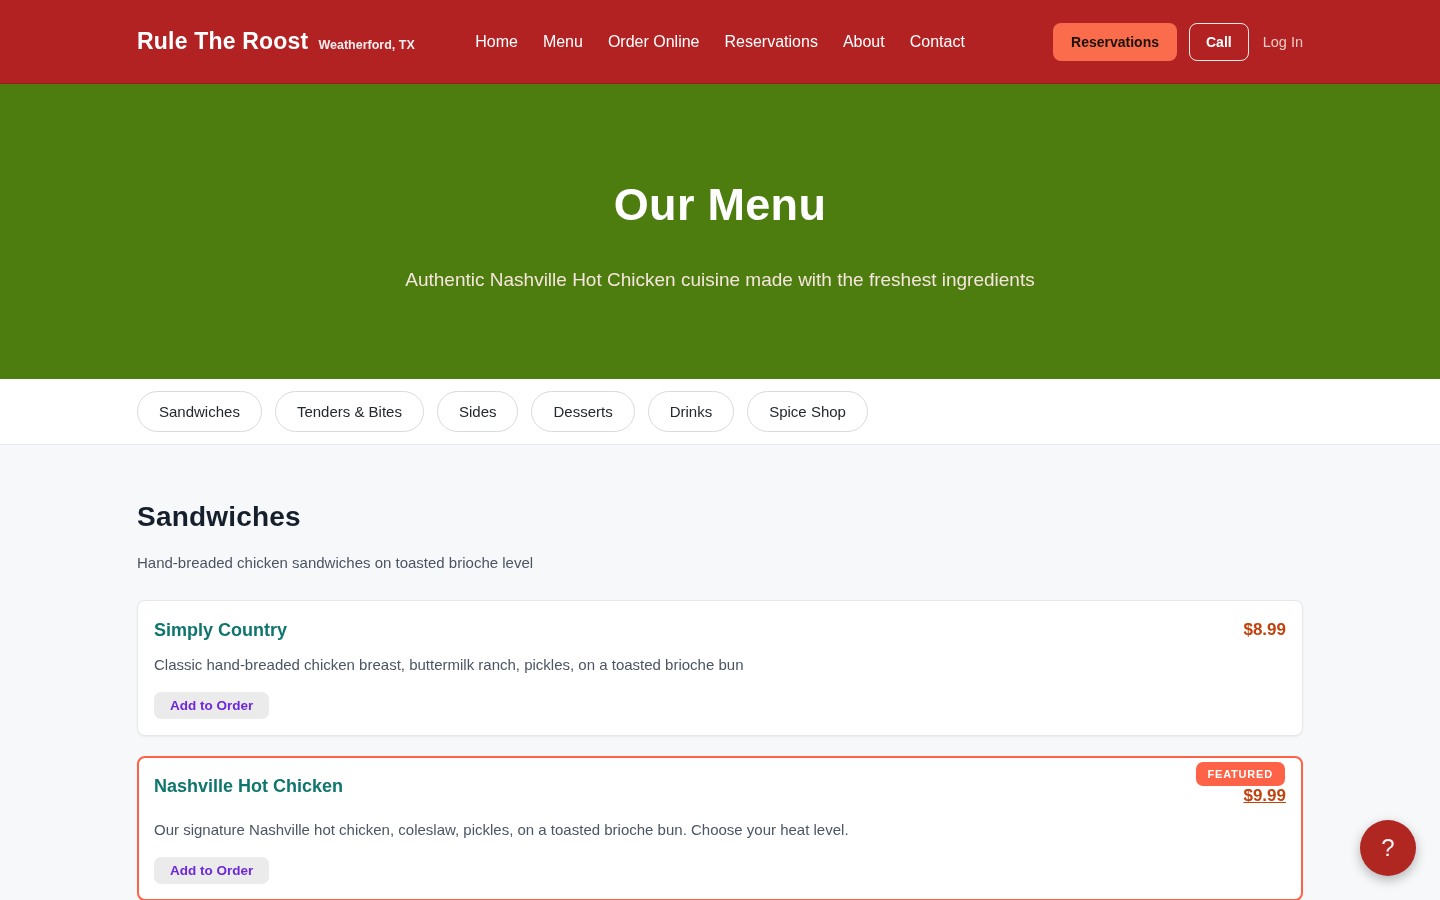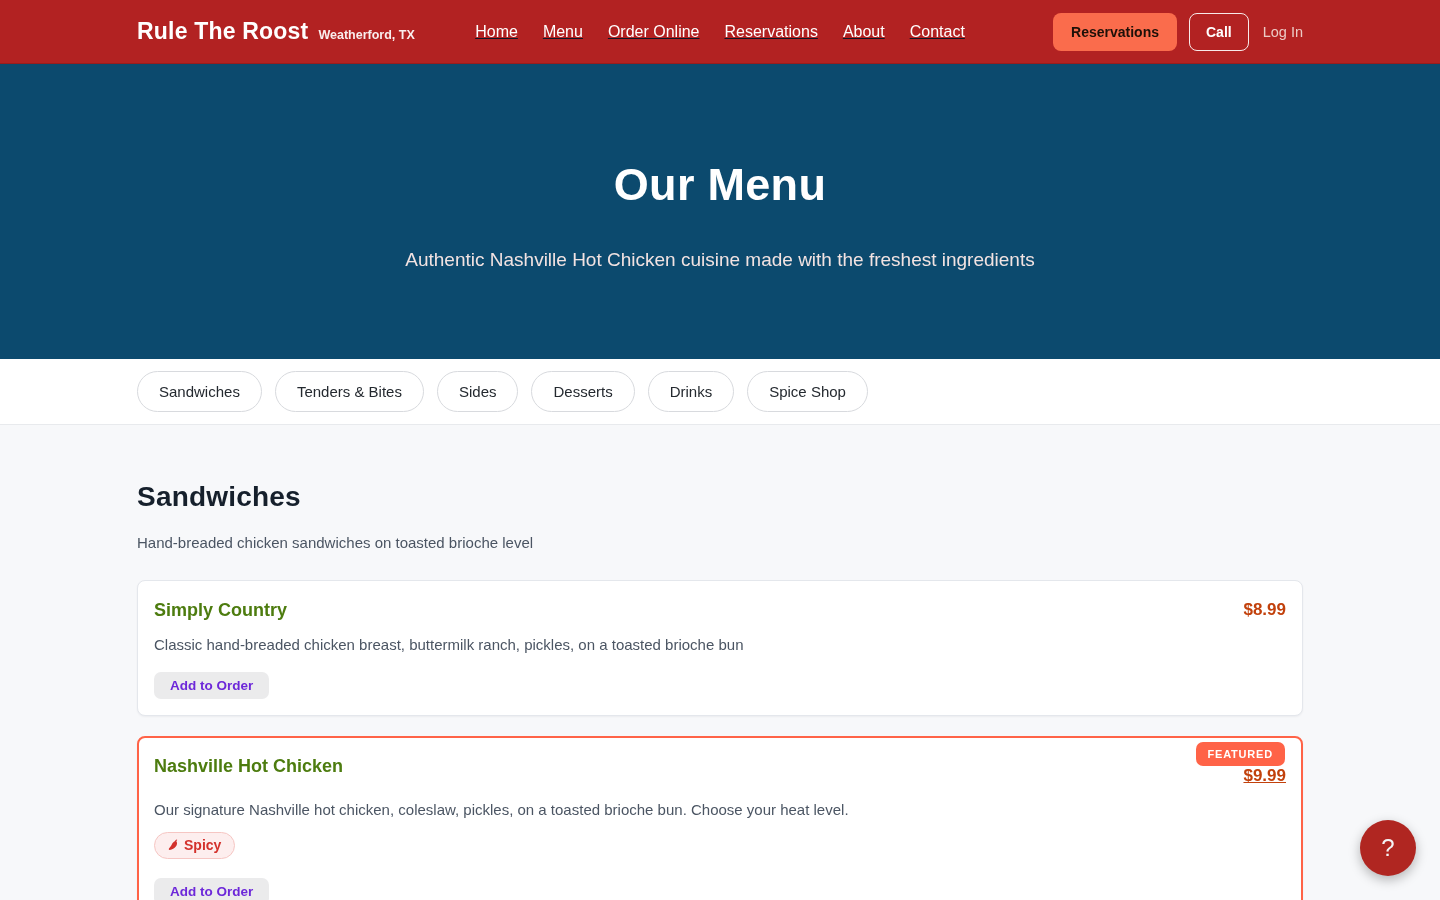"Rule The Roost" .header { height: 64px -> 84px }
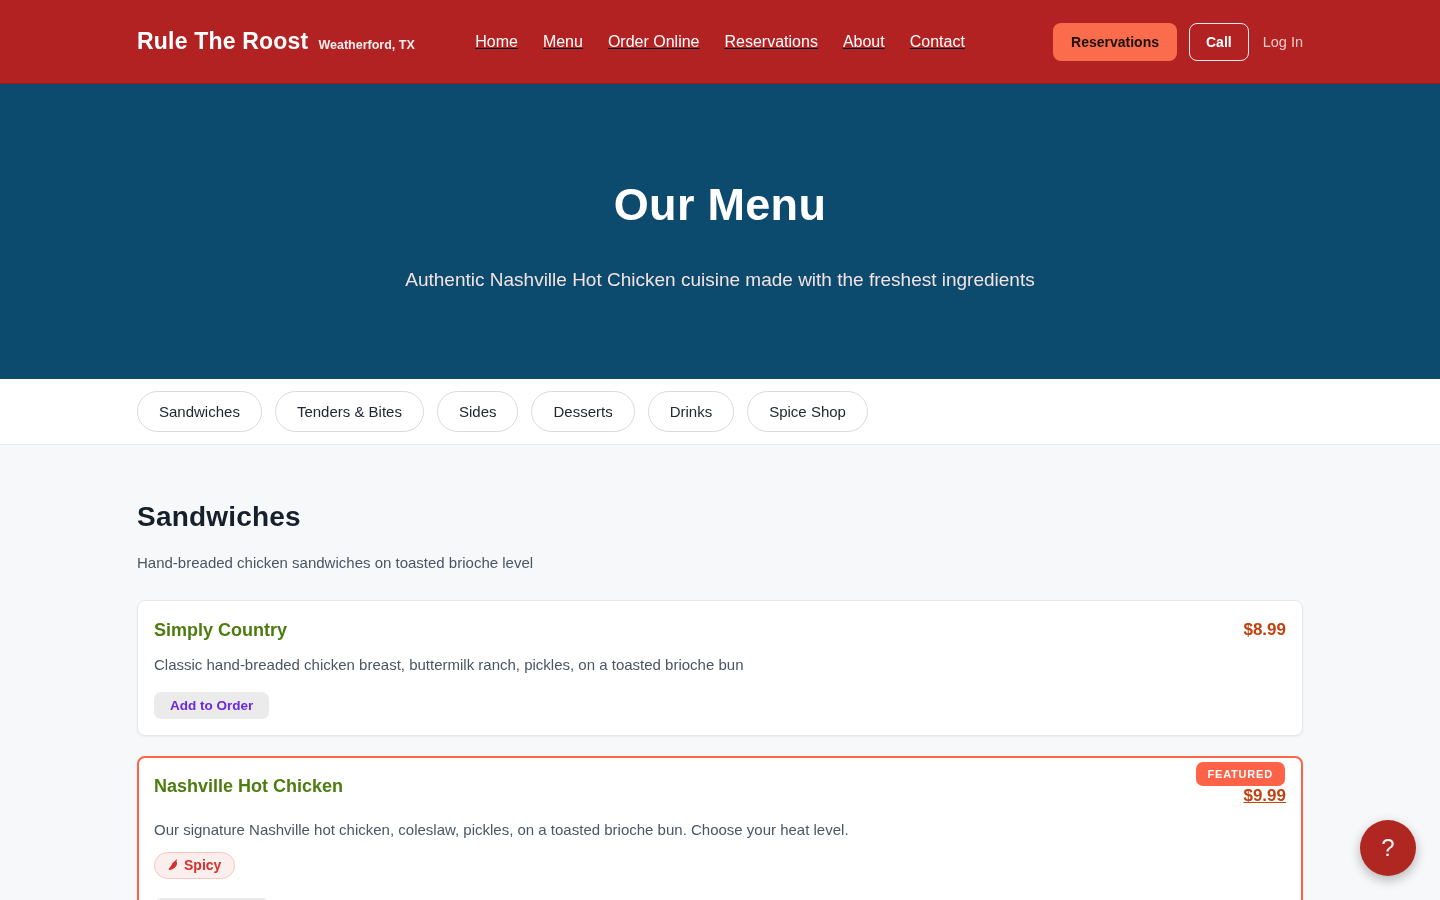"Home" .main-nav { text-decoration: underline -> none }
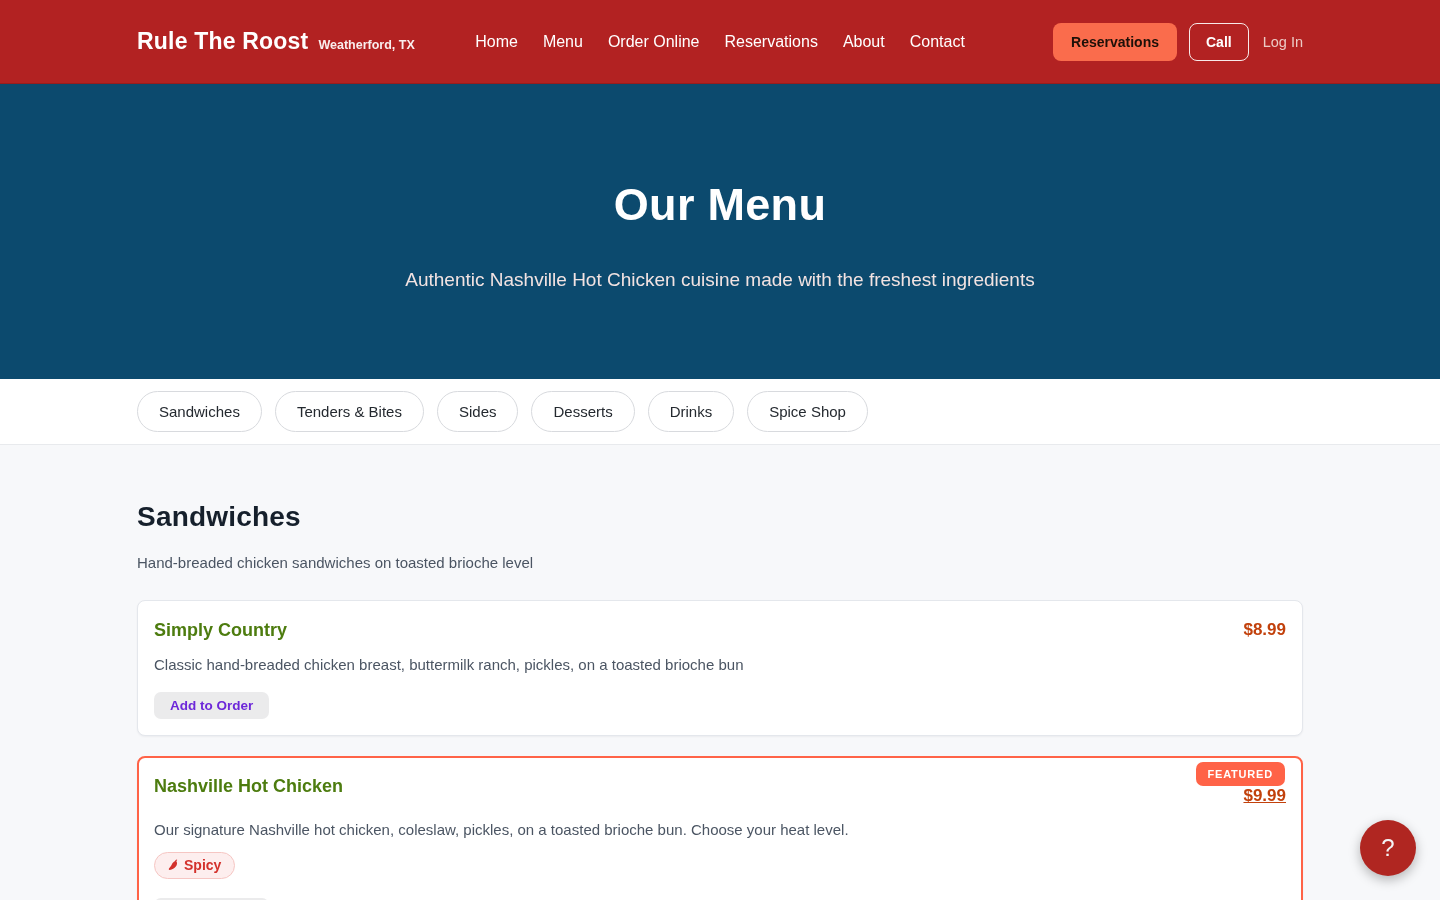"Our Menu" .hero { background: #0c4a6e -> #4d7c0f }
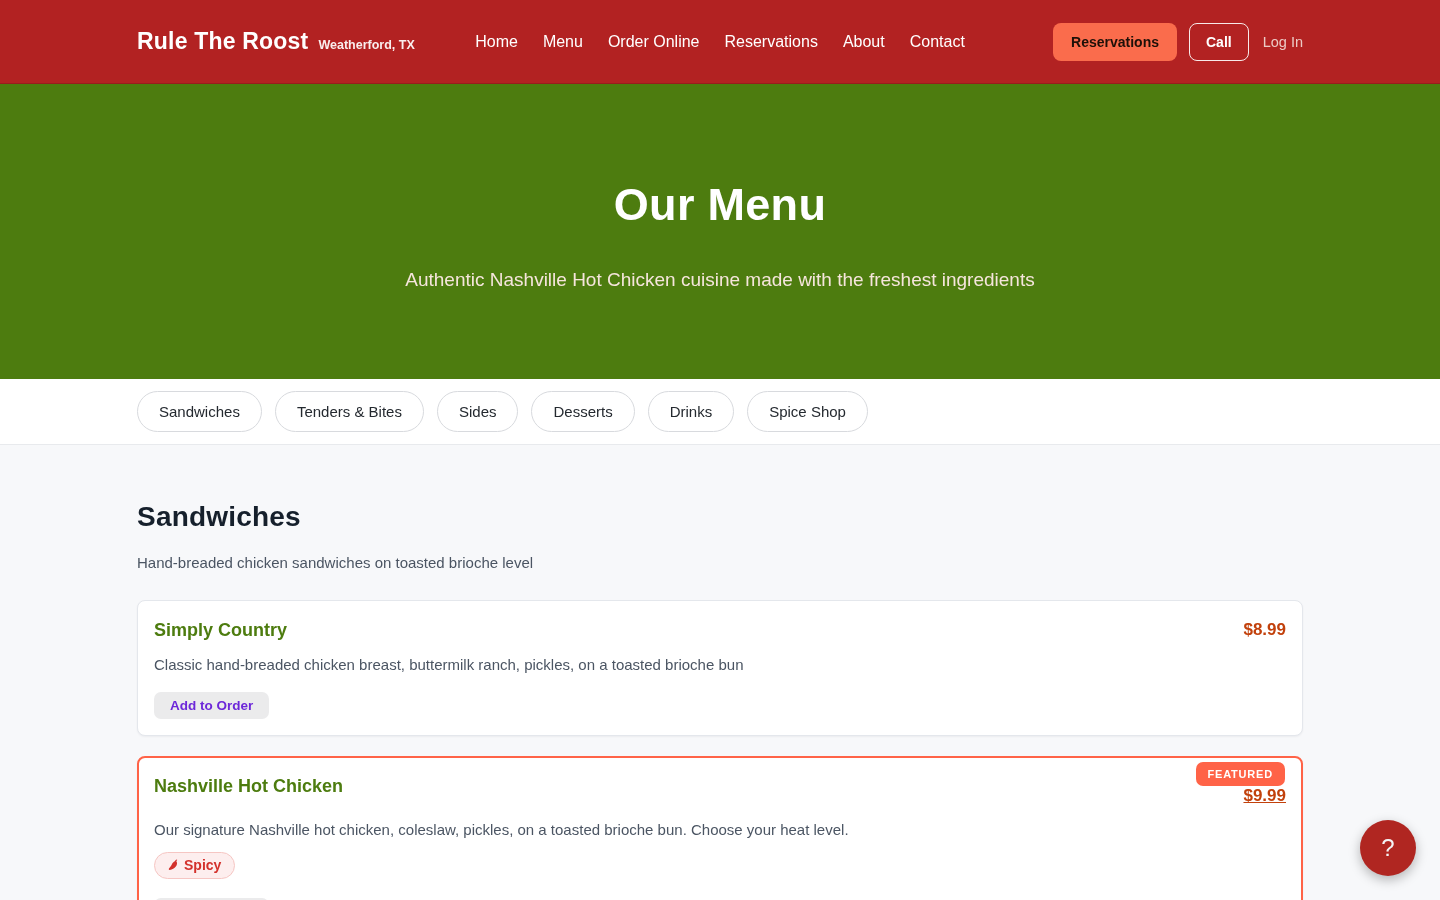"Simply Country" .item-name { color: #4d7c0f -> #0f766e }
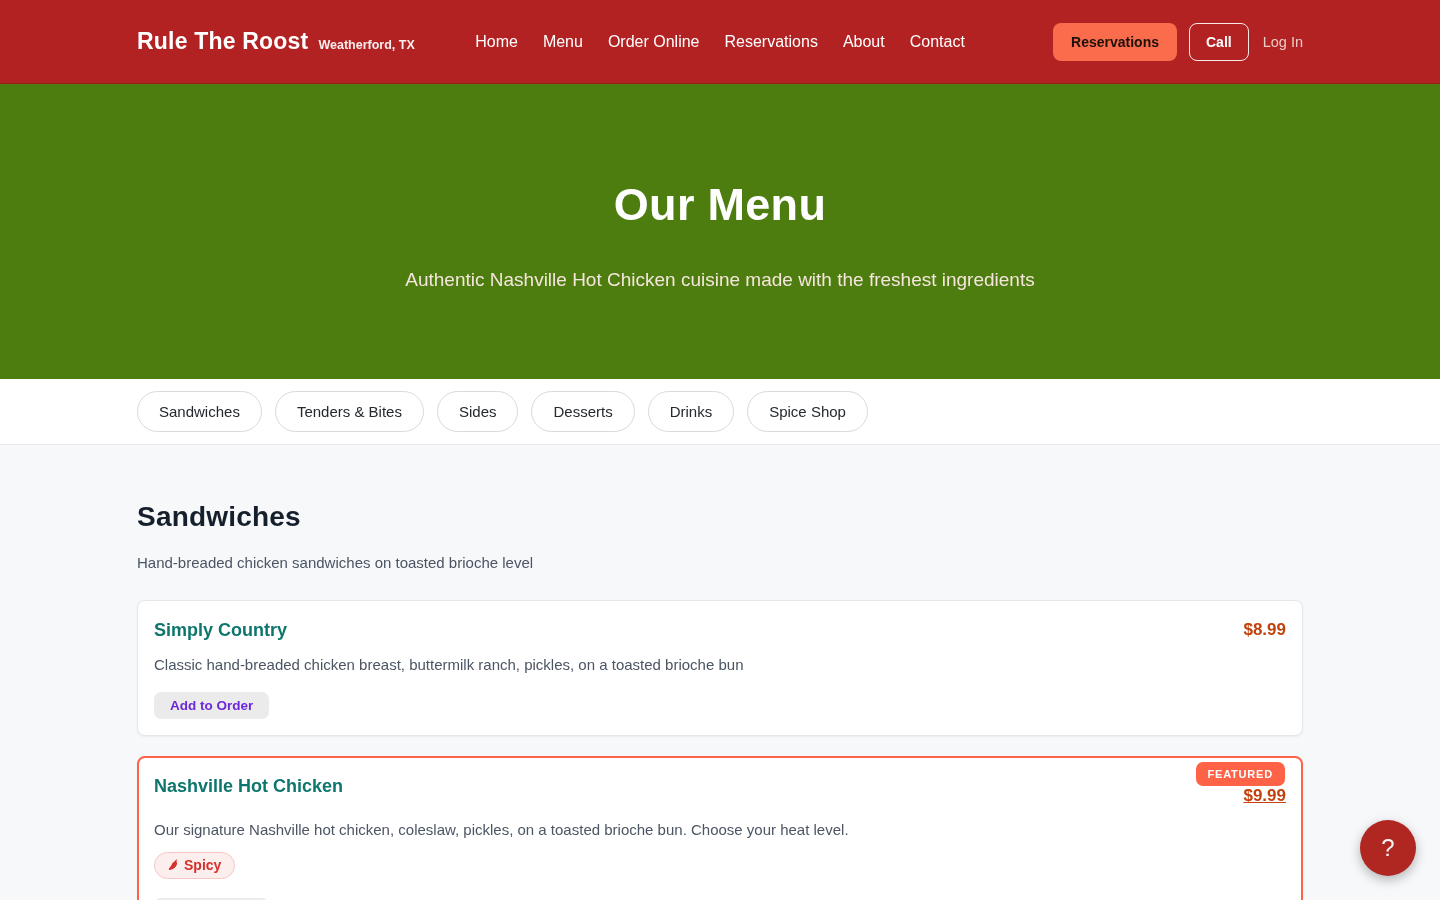"Spicy" div.tag-row { html: <div> <span> <span> <svg> <path></path> </svg> </span> <span>Spicy</span> </span> </div> -> none }
